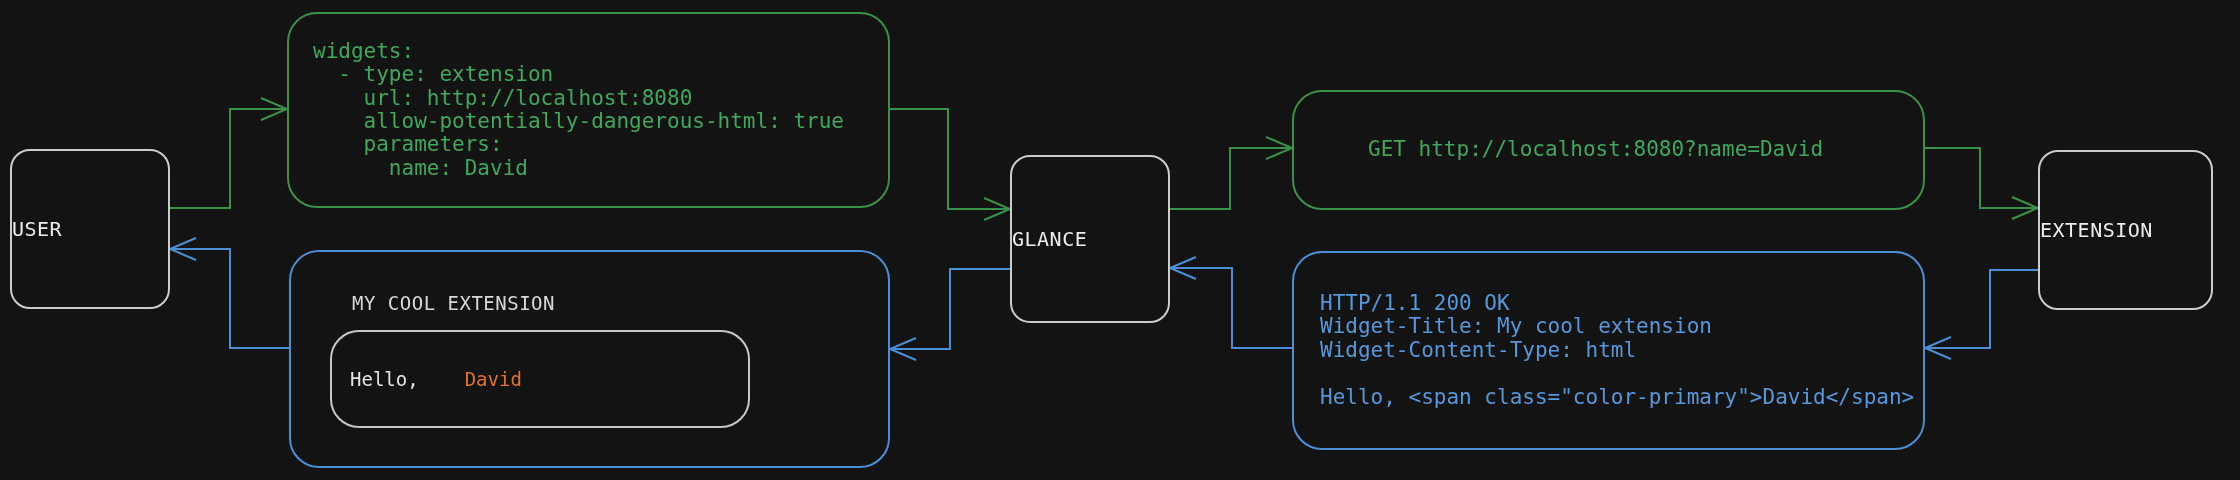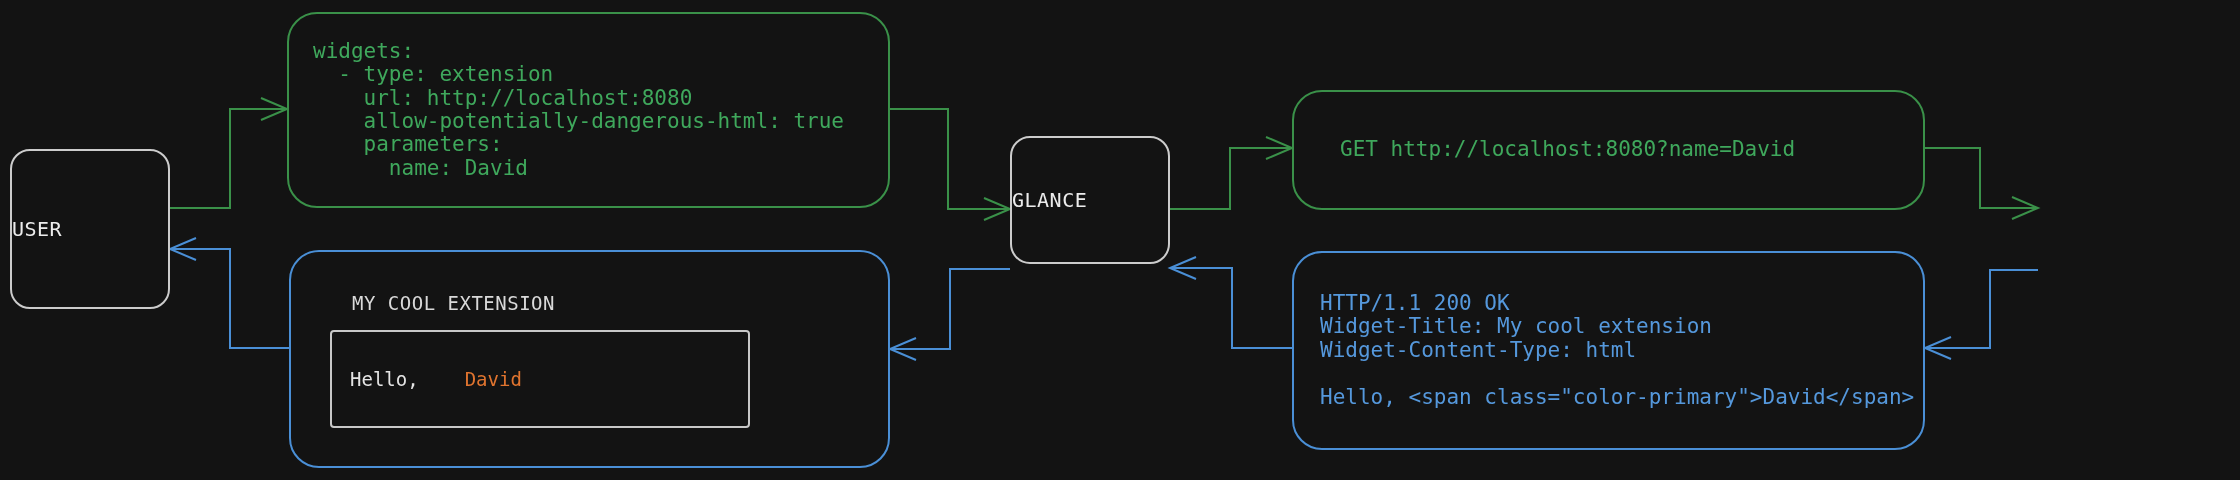"GET http://localhost:8080?name=David" .box-request { padding-left: 46px -> 74px }
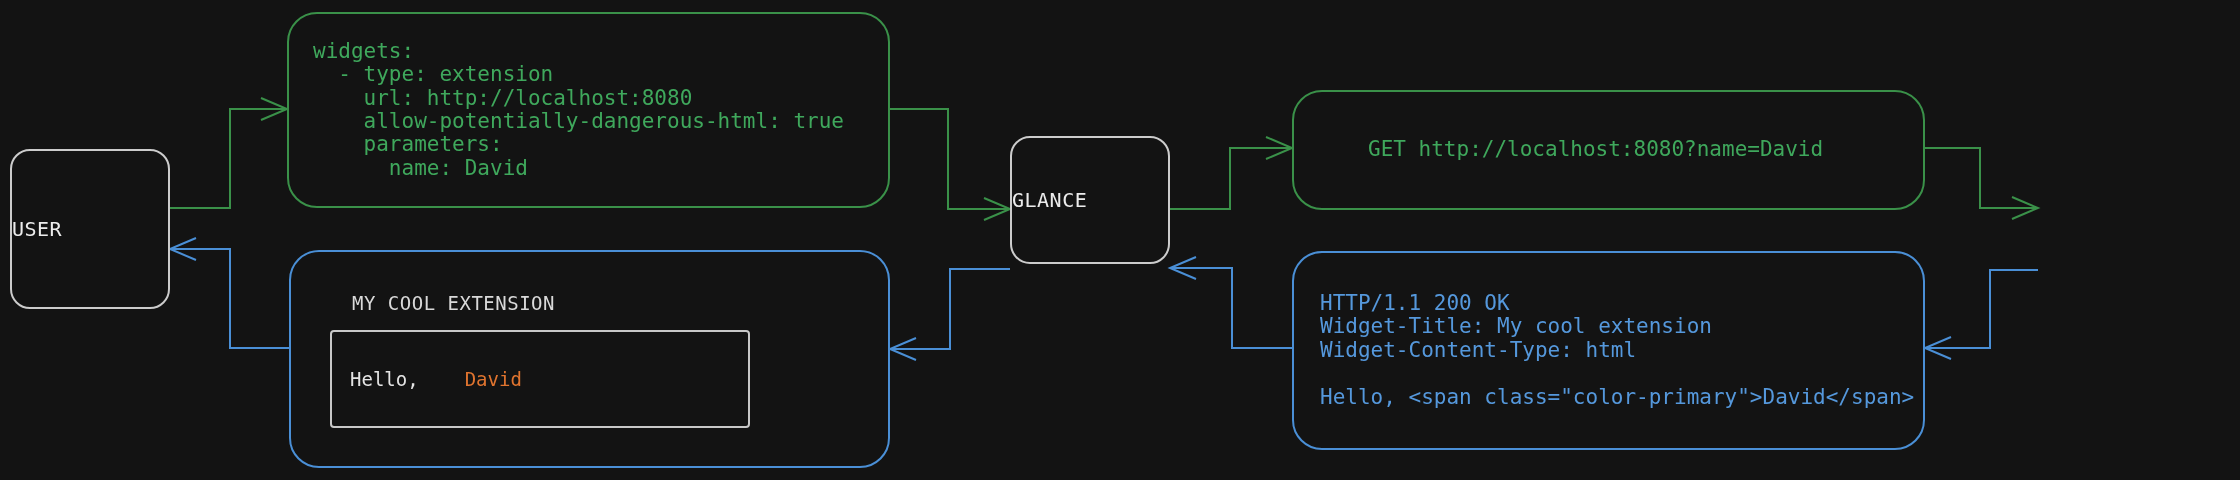"GLANCE" .node-glance { height: 128px -> 168px; top: 136px -> 155px }
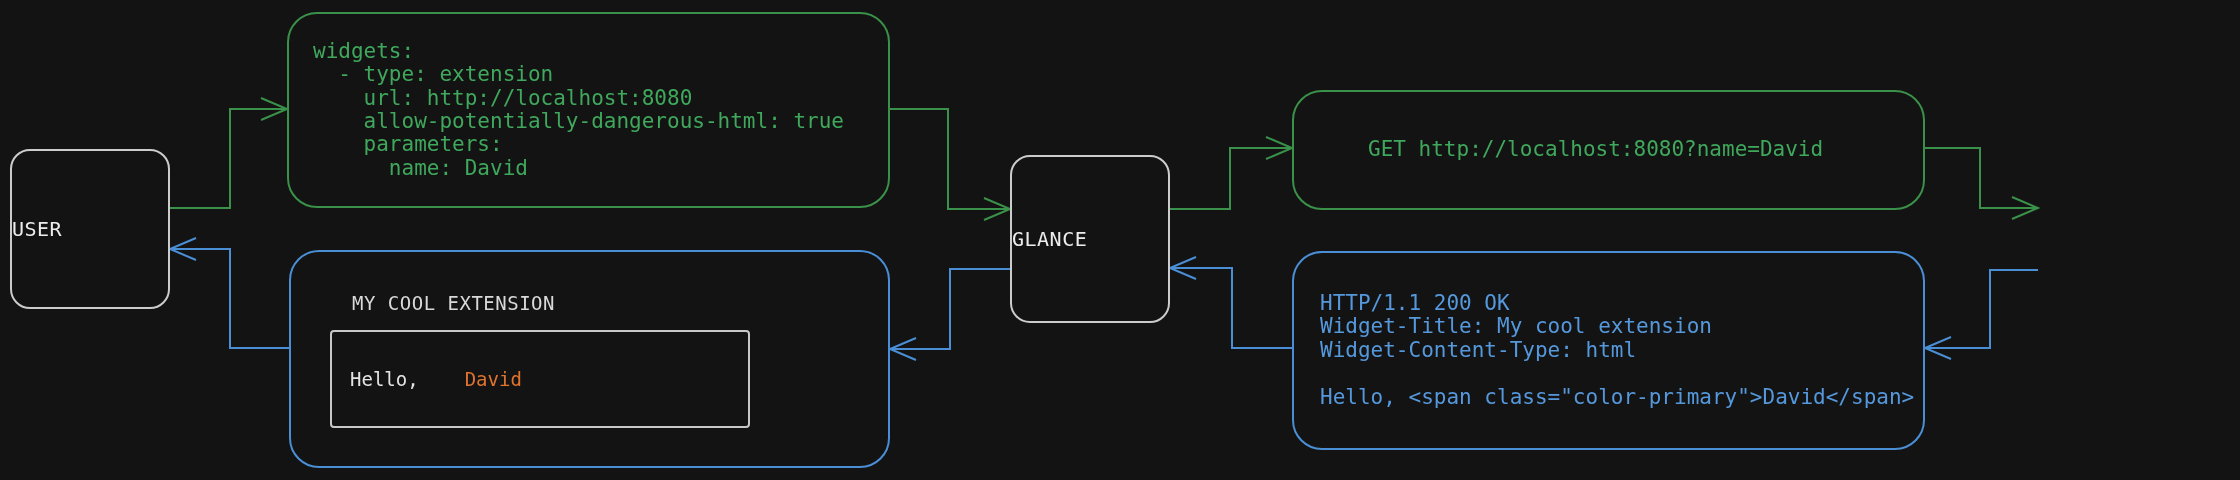"EXTENSION" div.node { html: none -> <div> <span>EXTENSION</span> </div> }
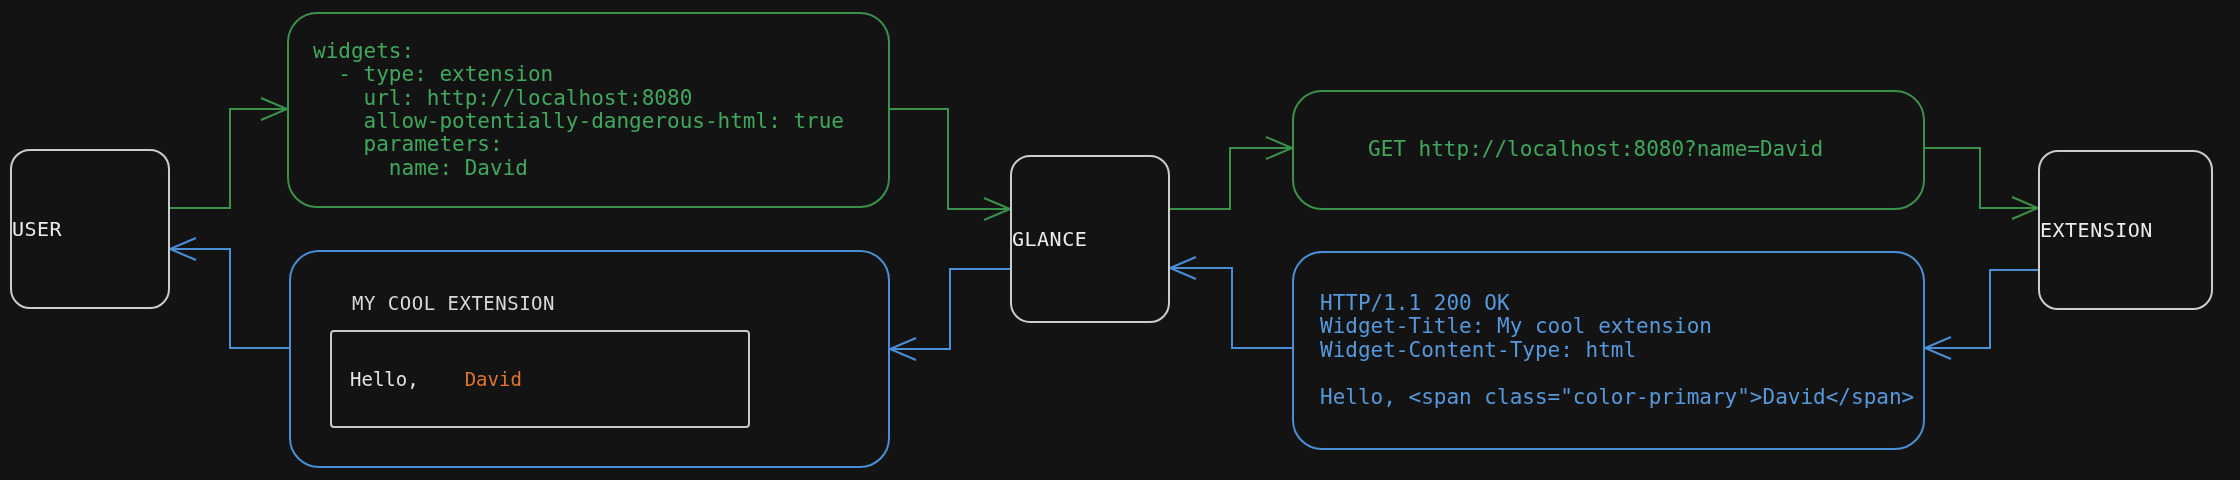"Hello," .hello-box { border-radius: 4px -> 29px }
